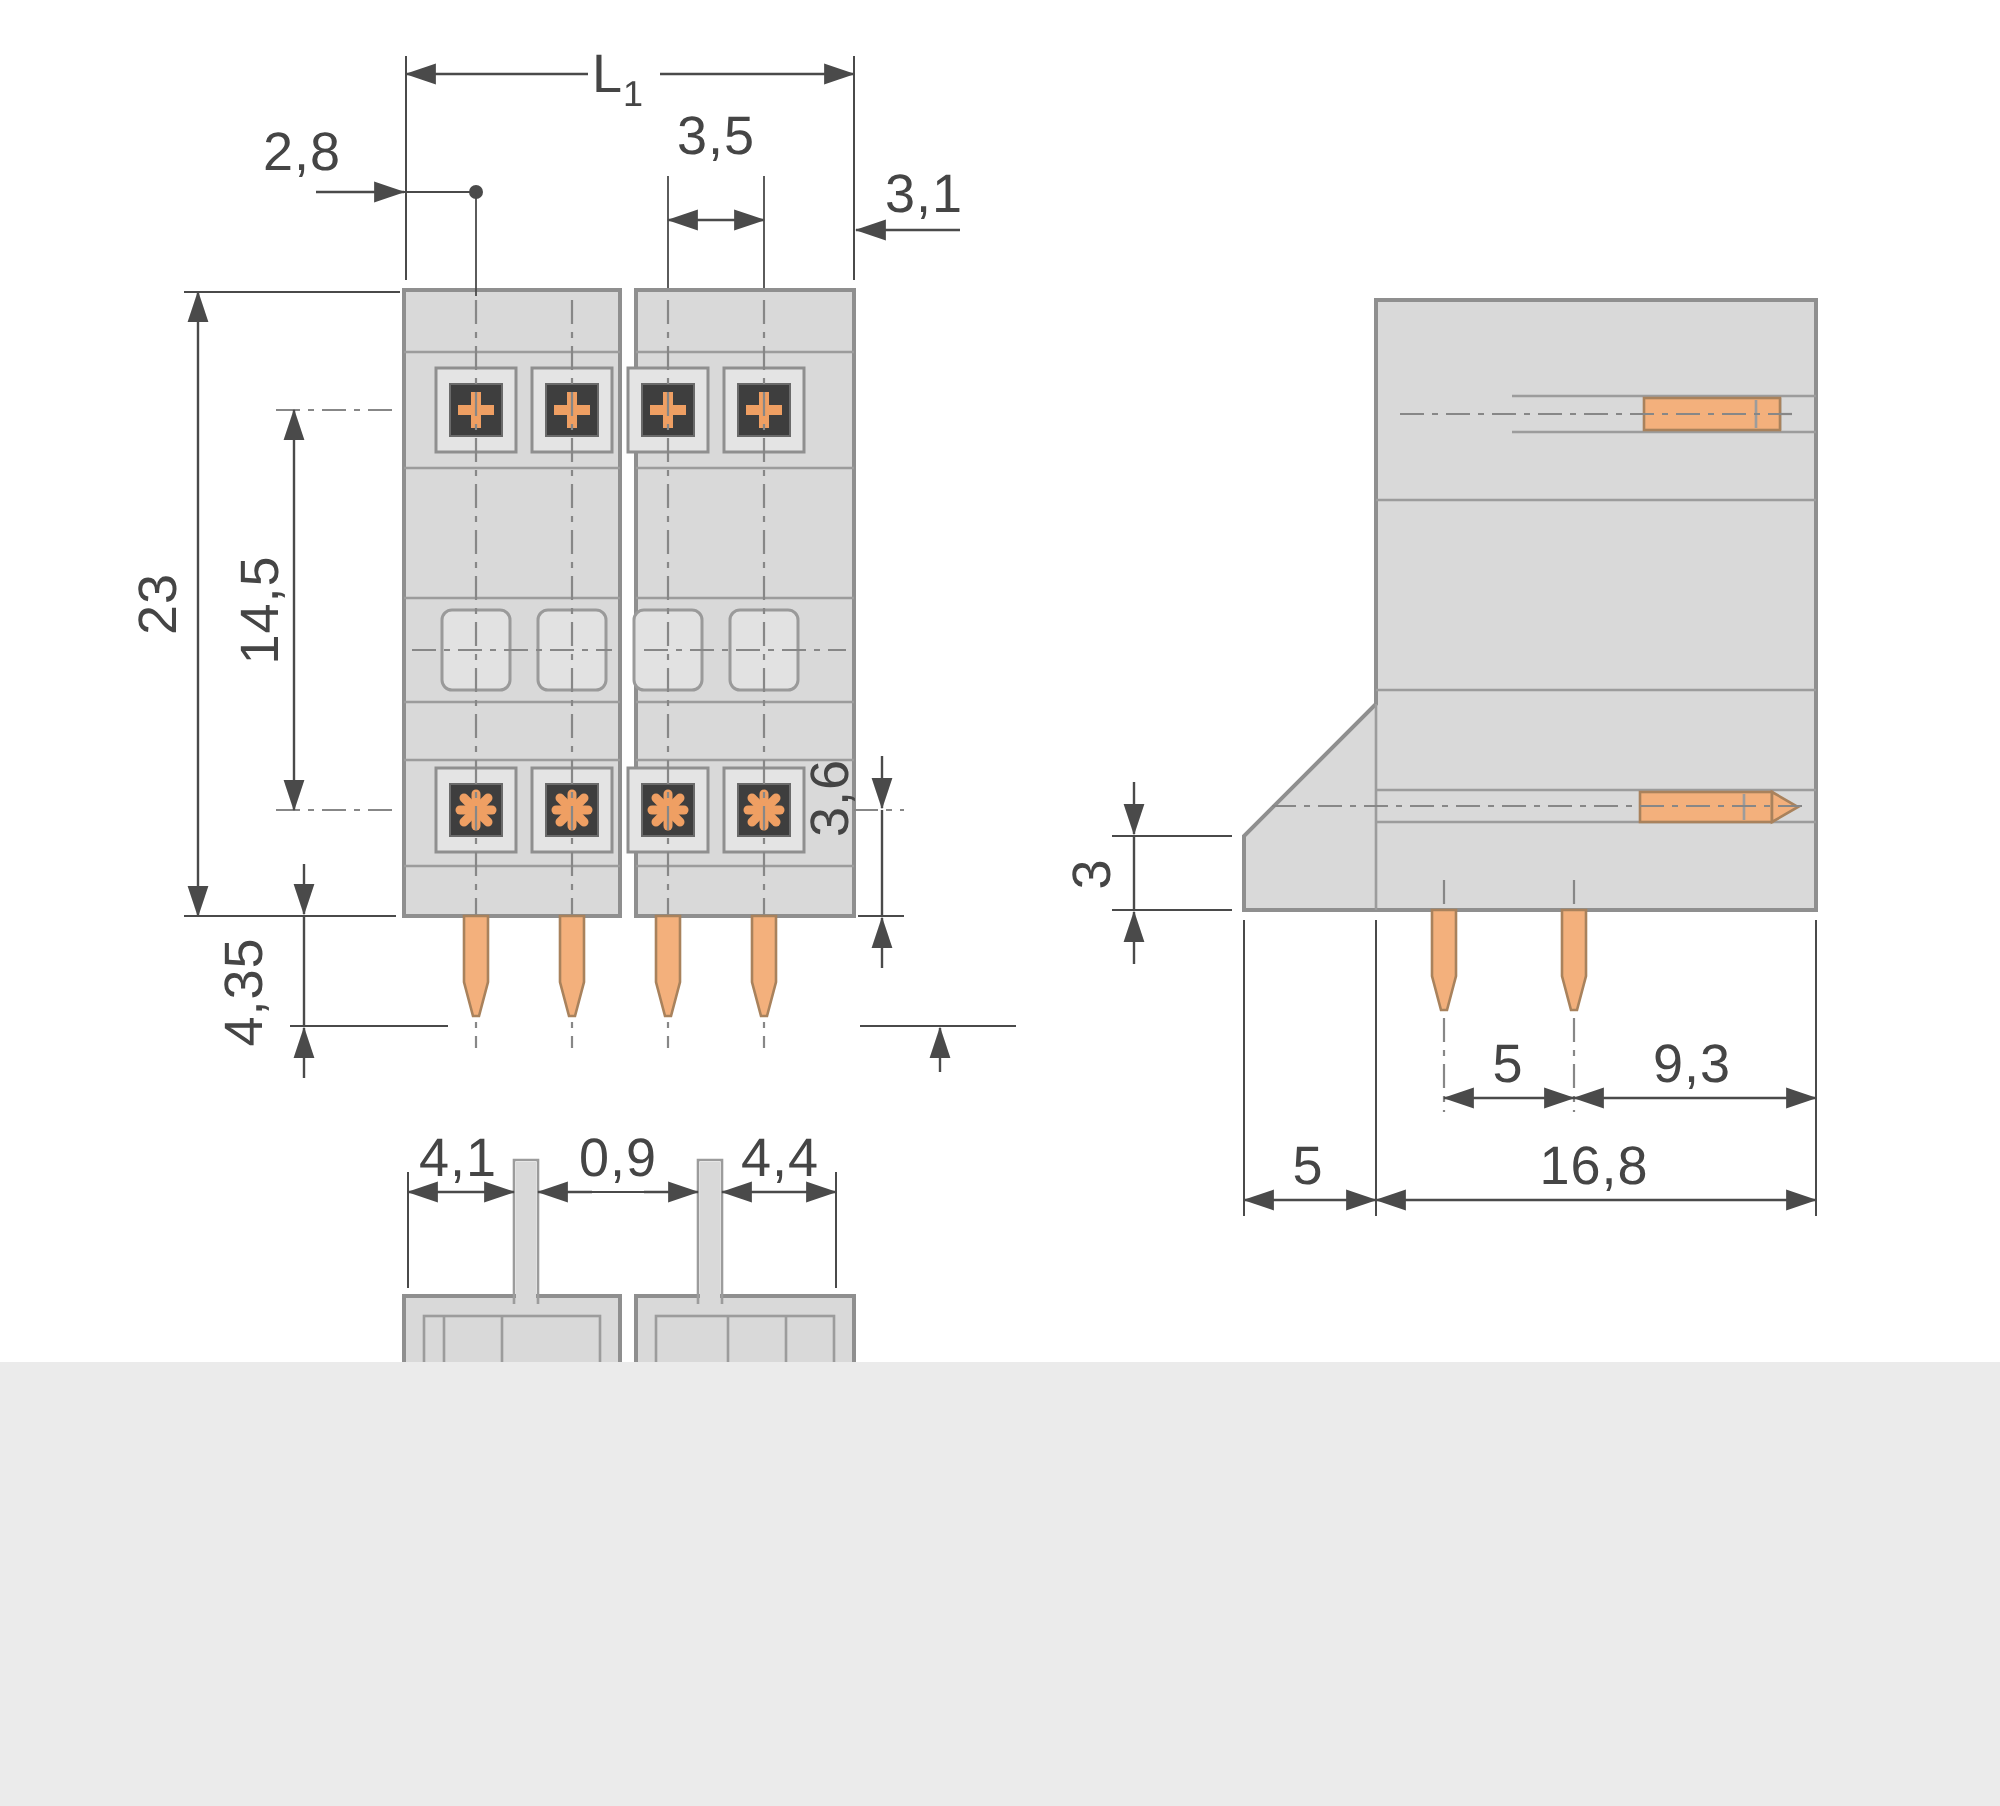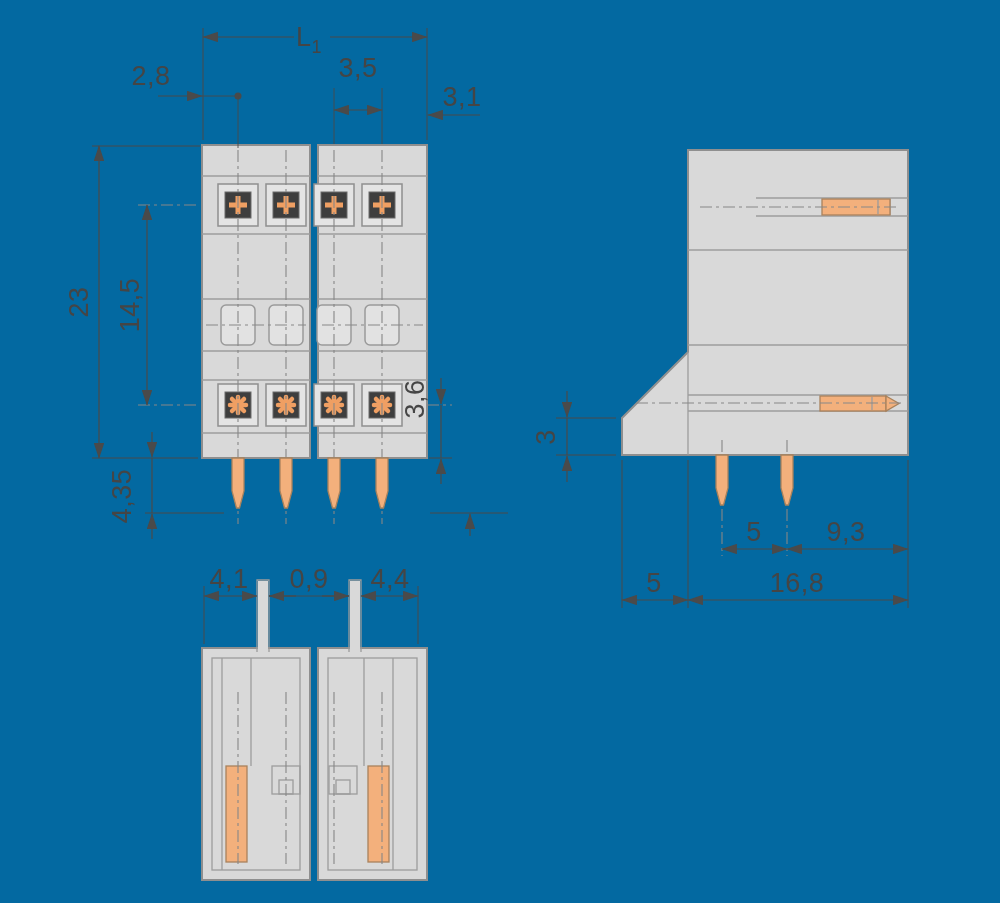"L1" .page { background: #0369a1 -> #ffffff; height: 903px -> 681px }
